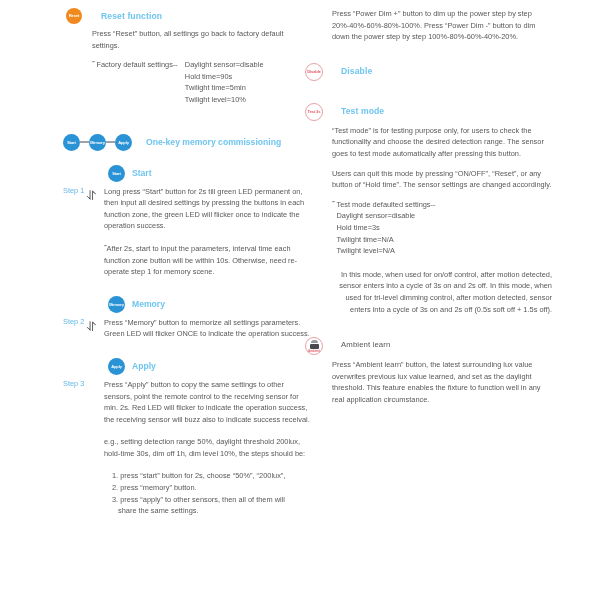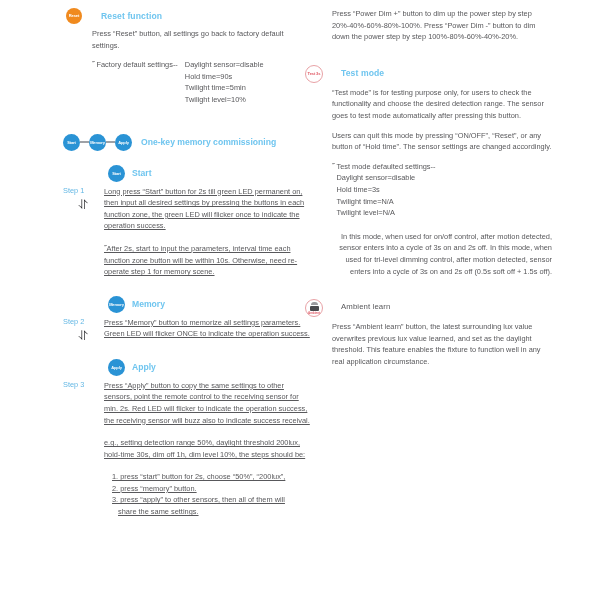"Disable" div.block-head { html: none -> <div> <div> <div>Disable</div> </div> <div>Disable</div> </div> }
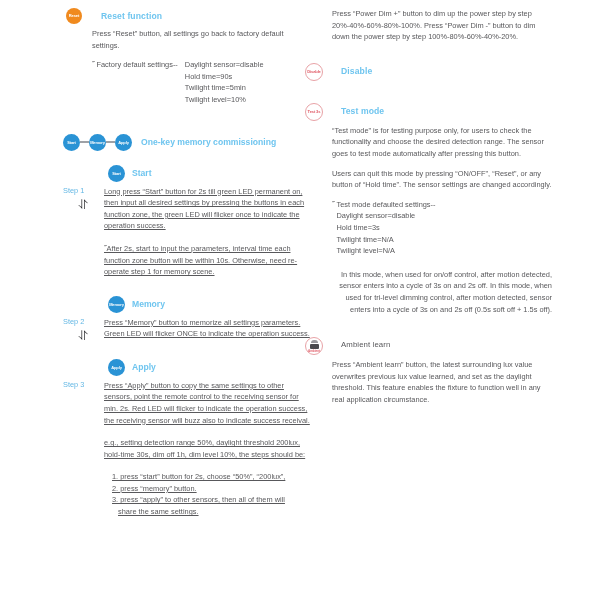"One-key memory commissioning" .okm-title { margin-left: 9px -> 14px }
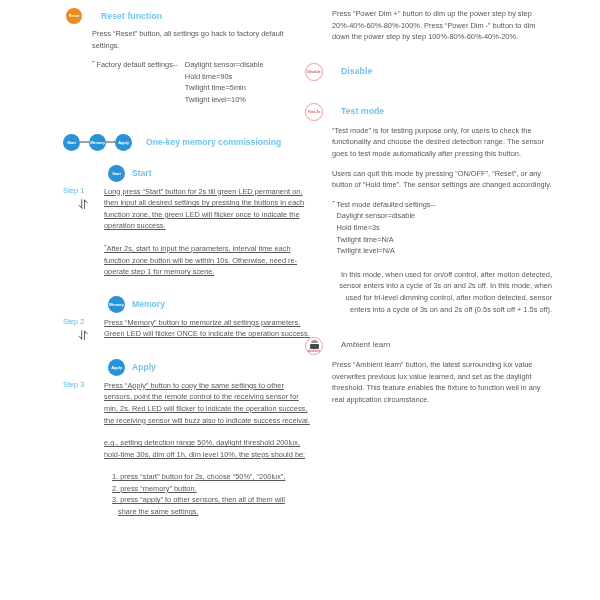"Step 1" .step-gutter { flex-direction: column -> row }
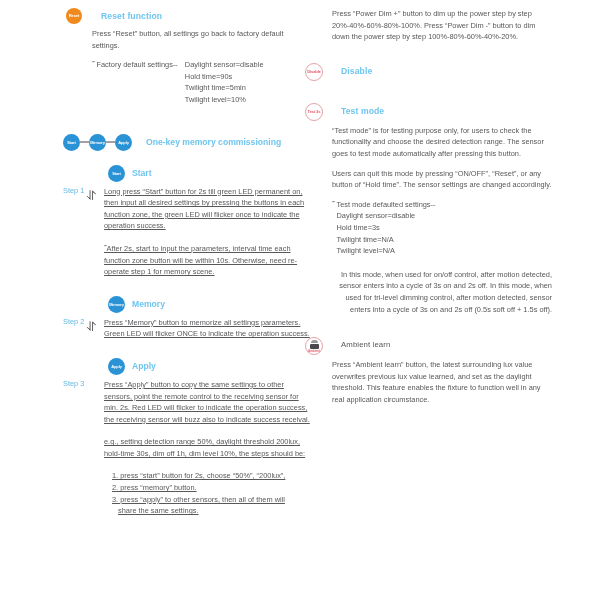"Long press “Start” button for" .step-body { text-decoration: underline -> none }
